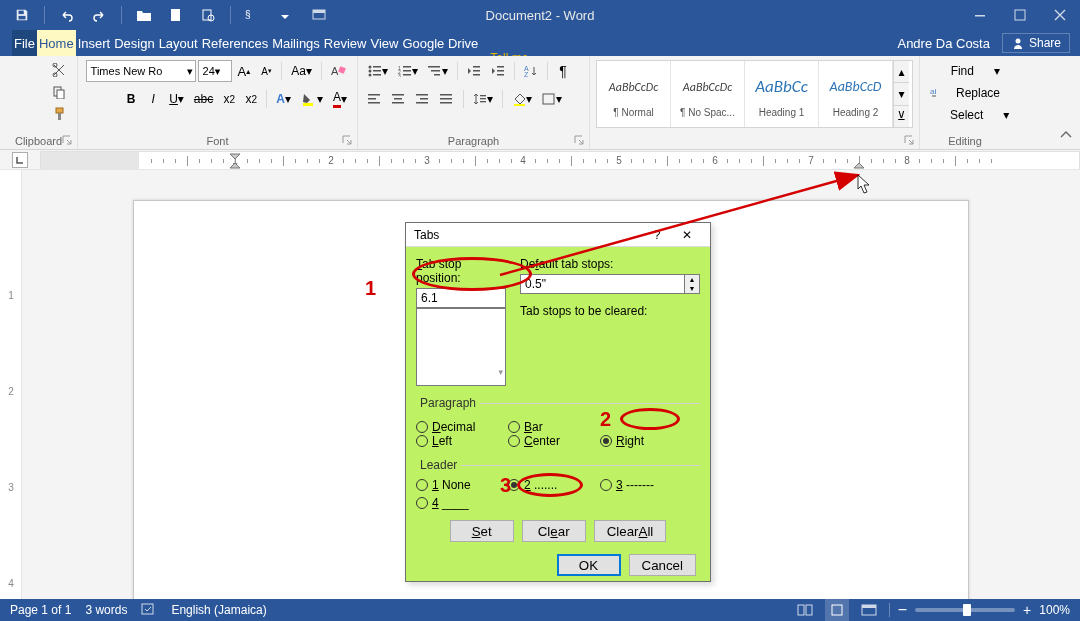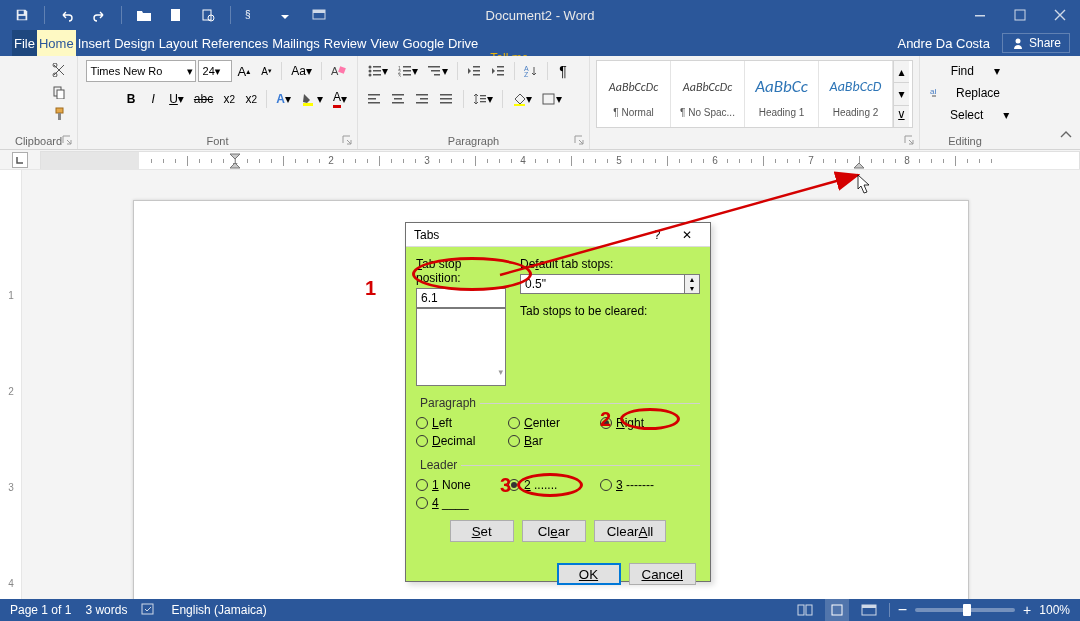"Left" div.radio-row { order: before "Decimal" -> after "Decimal" }
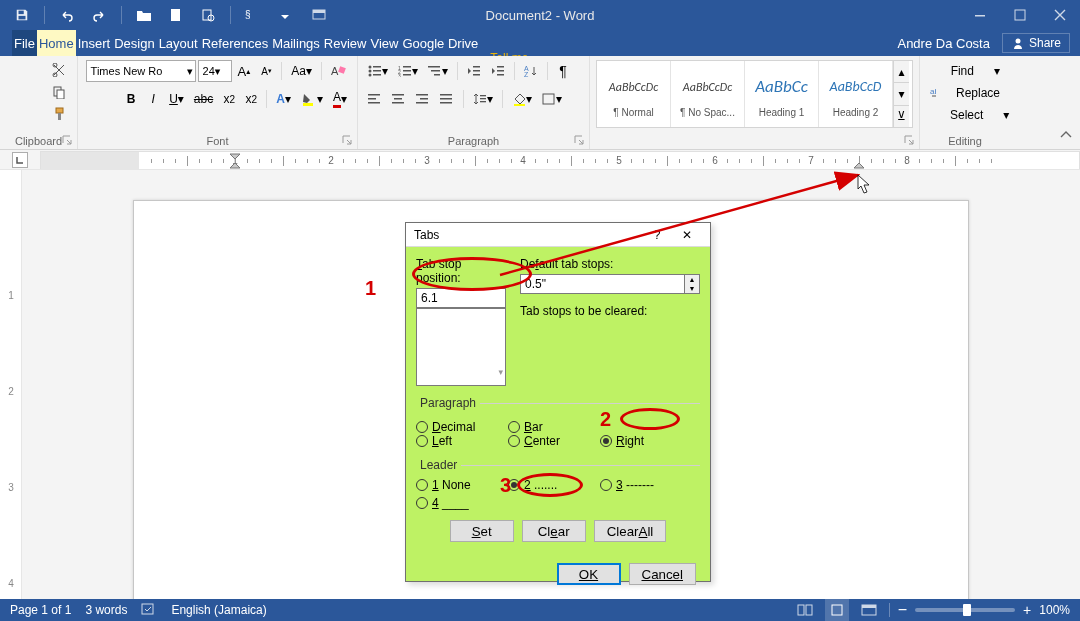"OK" .dlg-footer { margin-top: 21px -> 12px; text-decoration: underline -> none }
